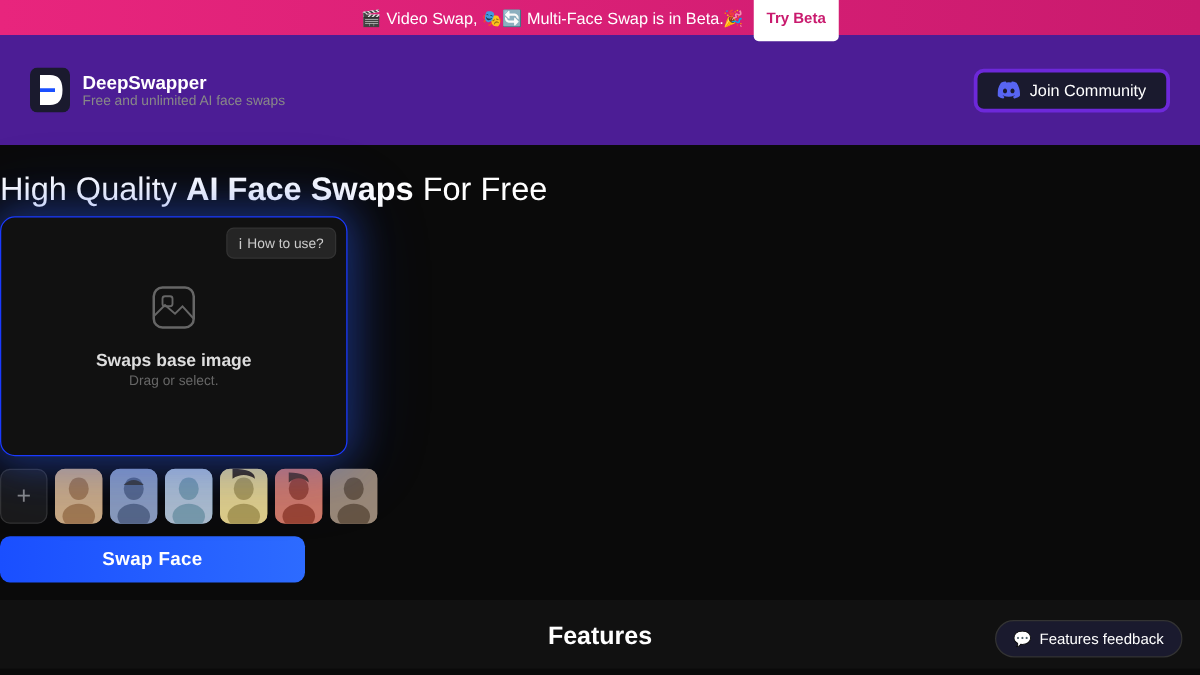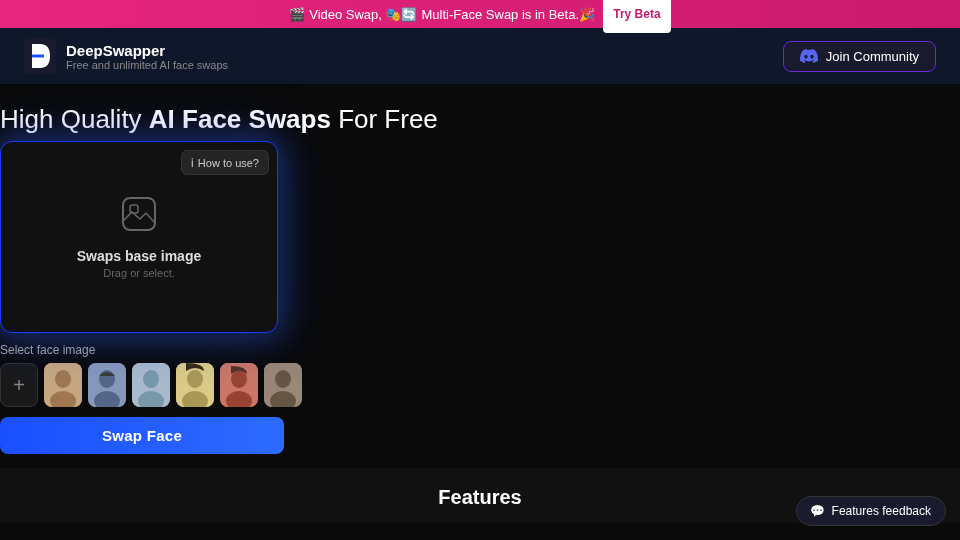"DeepSwapper" #header { background: #0f172a -> #4c1d95; padding: 10px 24px -> 26px 24px }
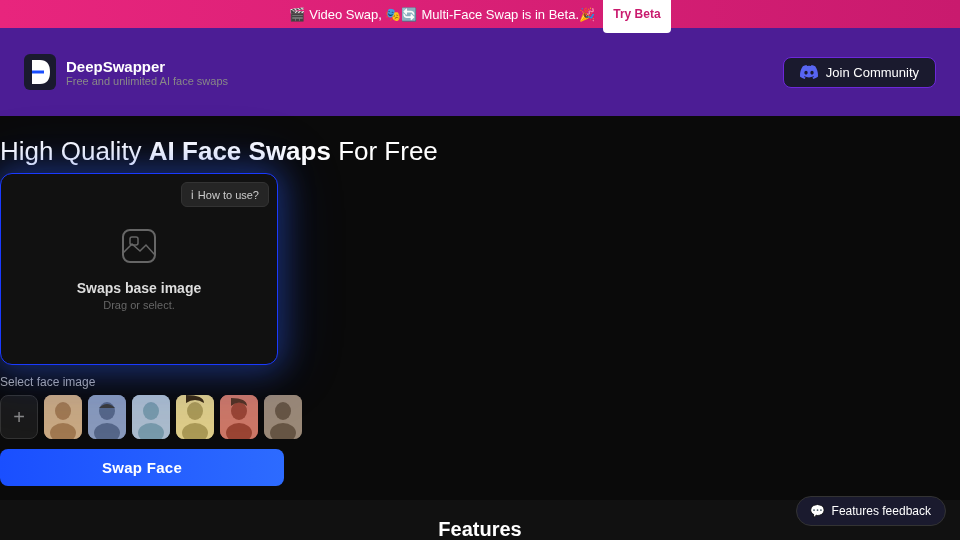"Join Community" #join-community-btn { border: 1px solid #6d28d9 -> 3px solid #6d28d9 }
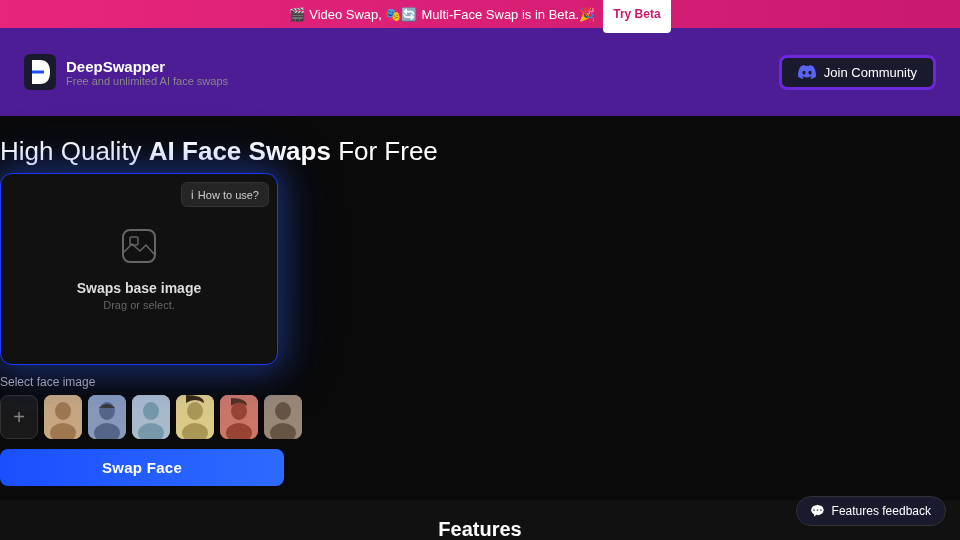"Select face image" div { html: <div>Select face image</div> -> none }
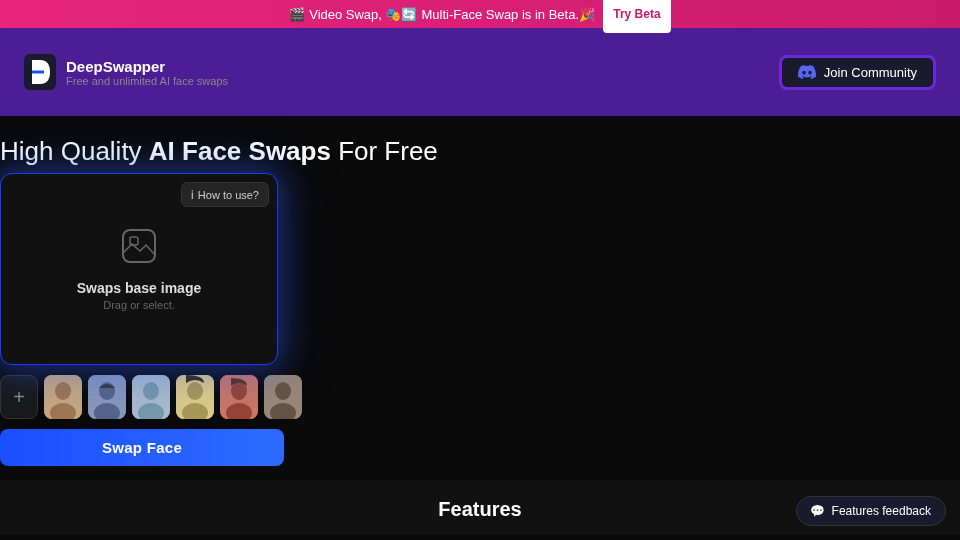"Swap Face" #swap-face-btn { width: 284px -> 244px }
